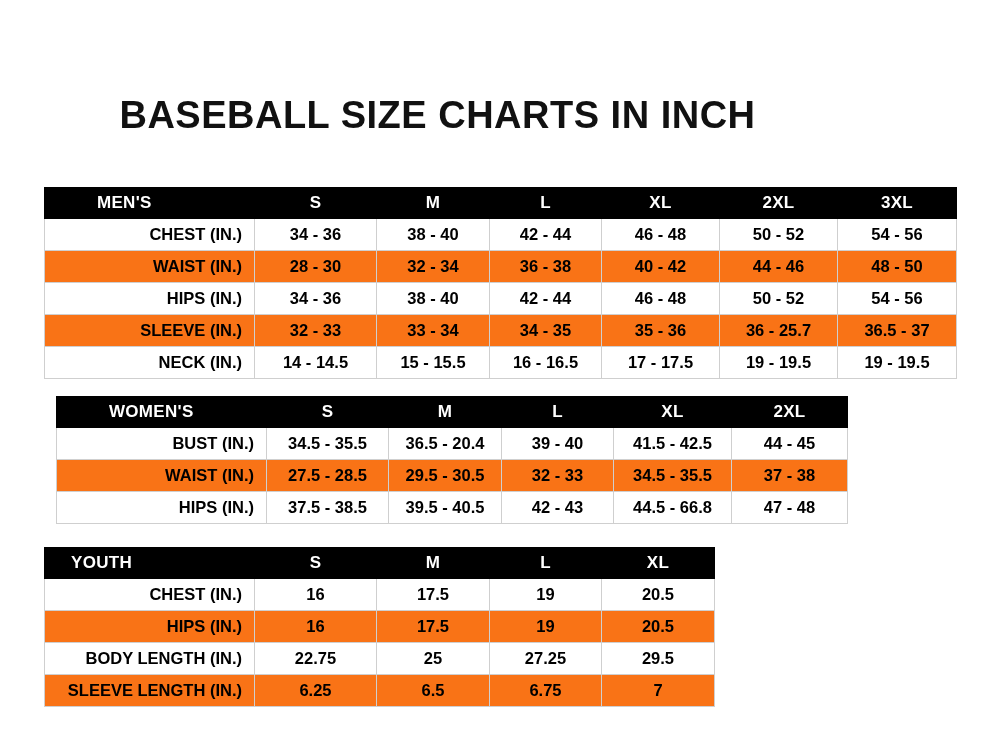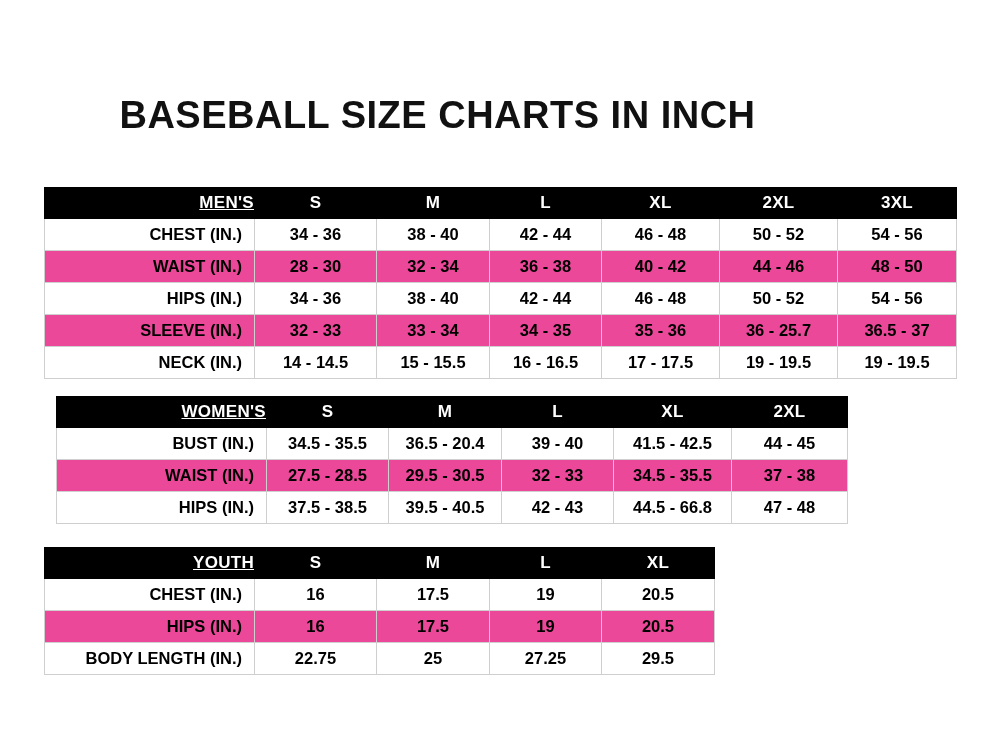"MEN'S" .chart thead th.rowlabel-head { text-align: right -> left; text-decoration: underline -> none }
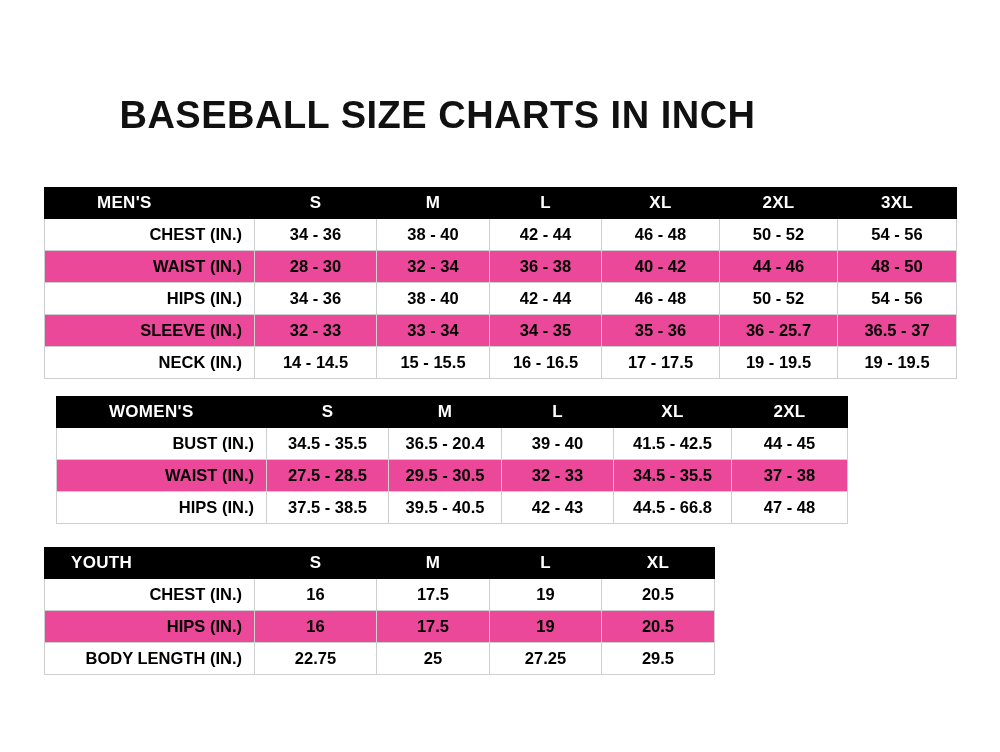"WAIST (IN.)" .chart tbody tr.alt td { background: #ec4899 -> #f97316 }
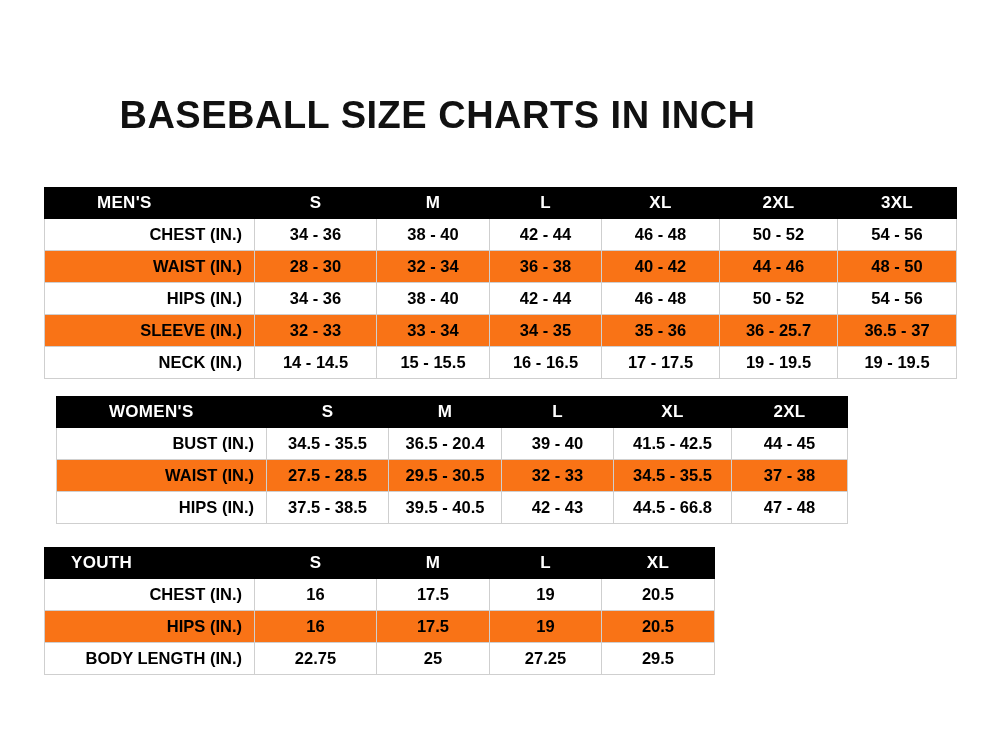"SLEEVE LENGTH (IN.)" tr.alt { html: none -> <tr> <td>SLEEVE LENGTH (IN.)</td> <td>6.25</td> <td>6.5</td> <td>6.75</td> <td>7</td> </tr> }
